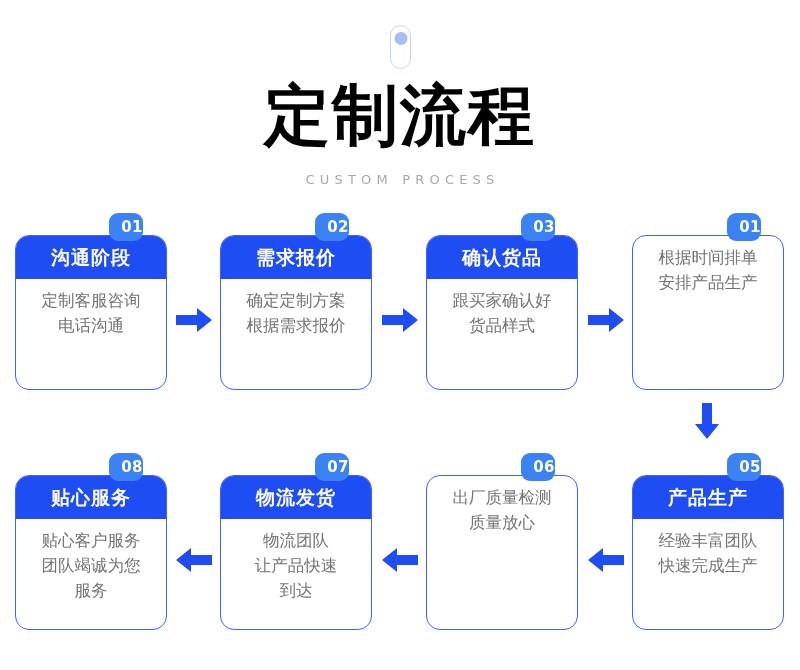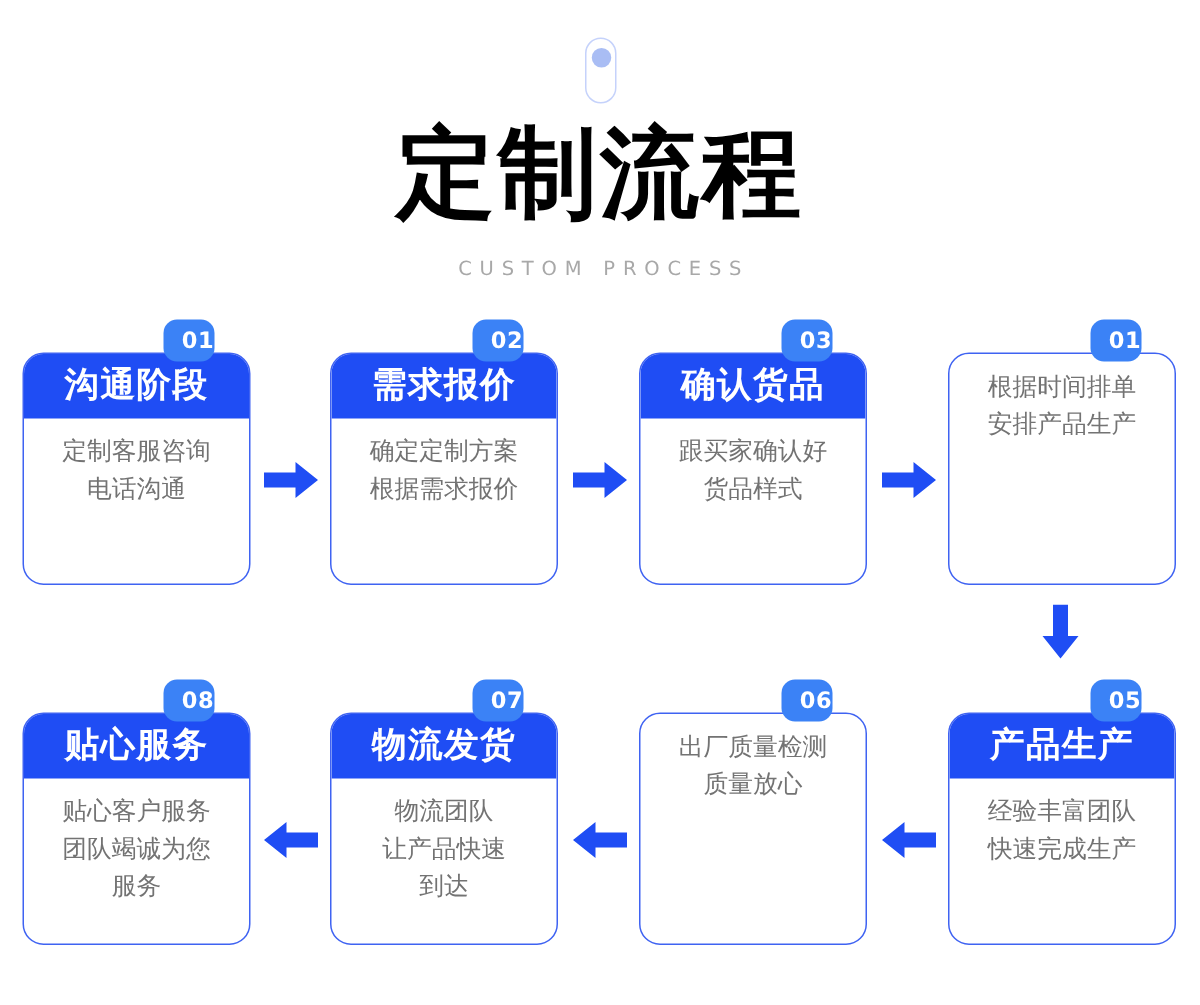"沟通阶段" .card-head { font-size: 23px -> 19px }
